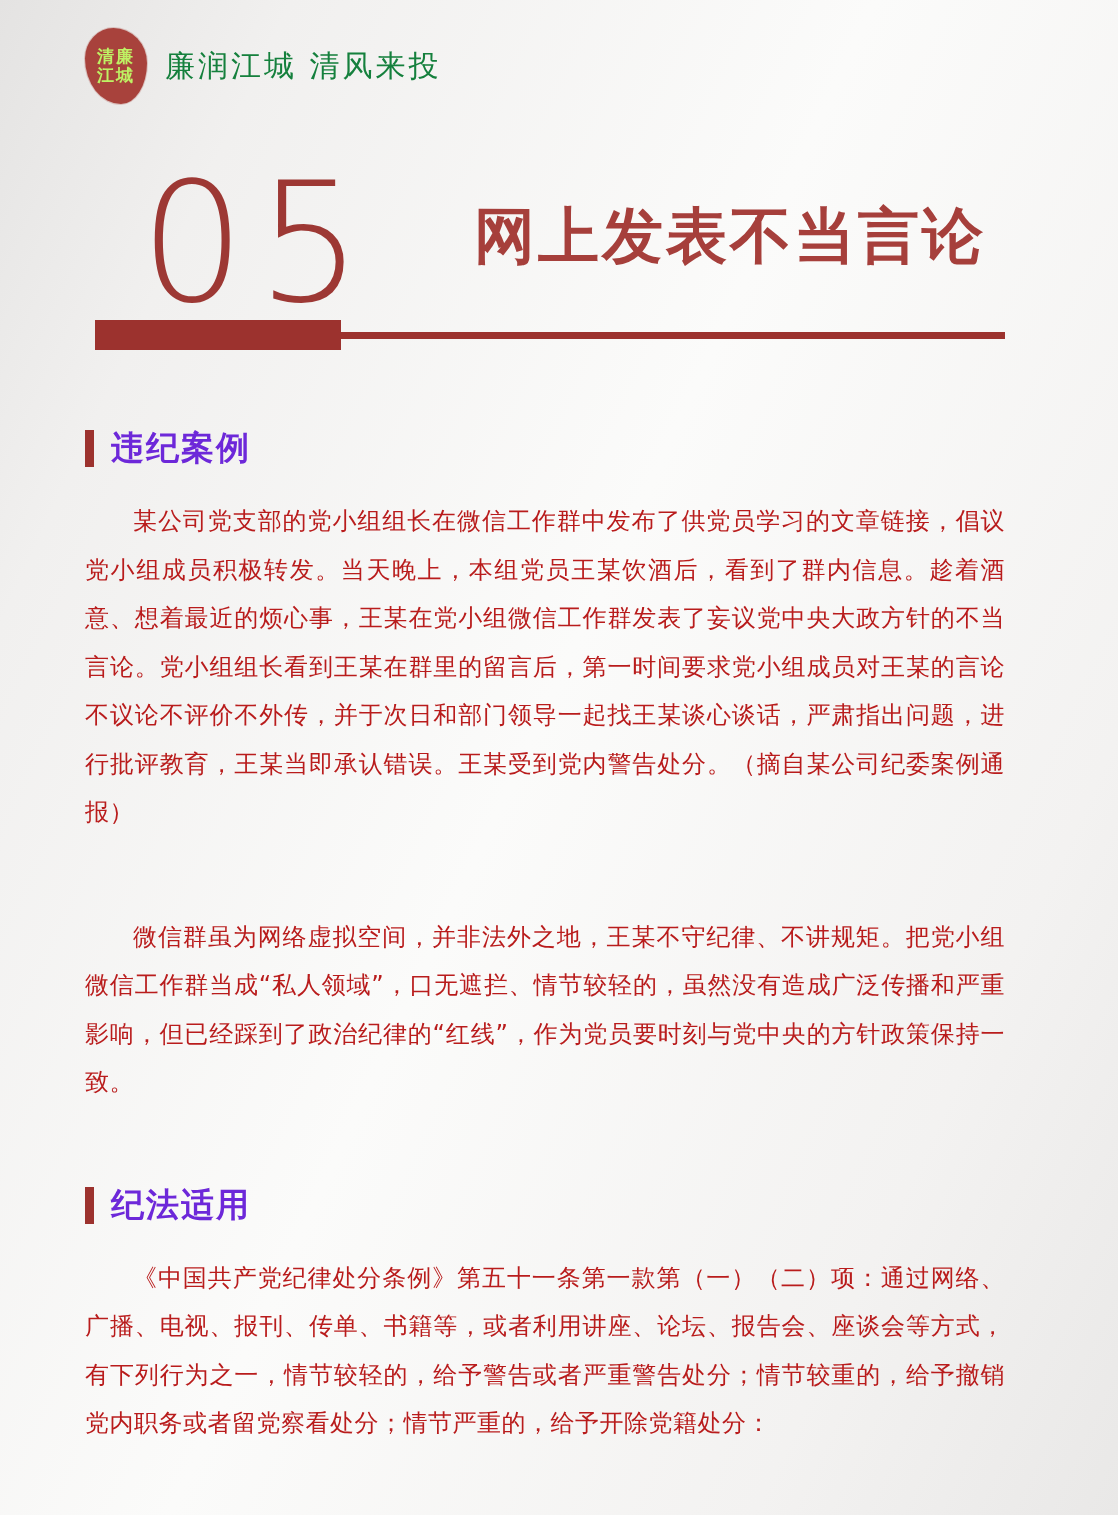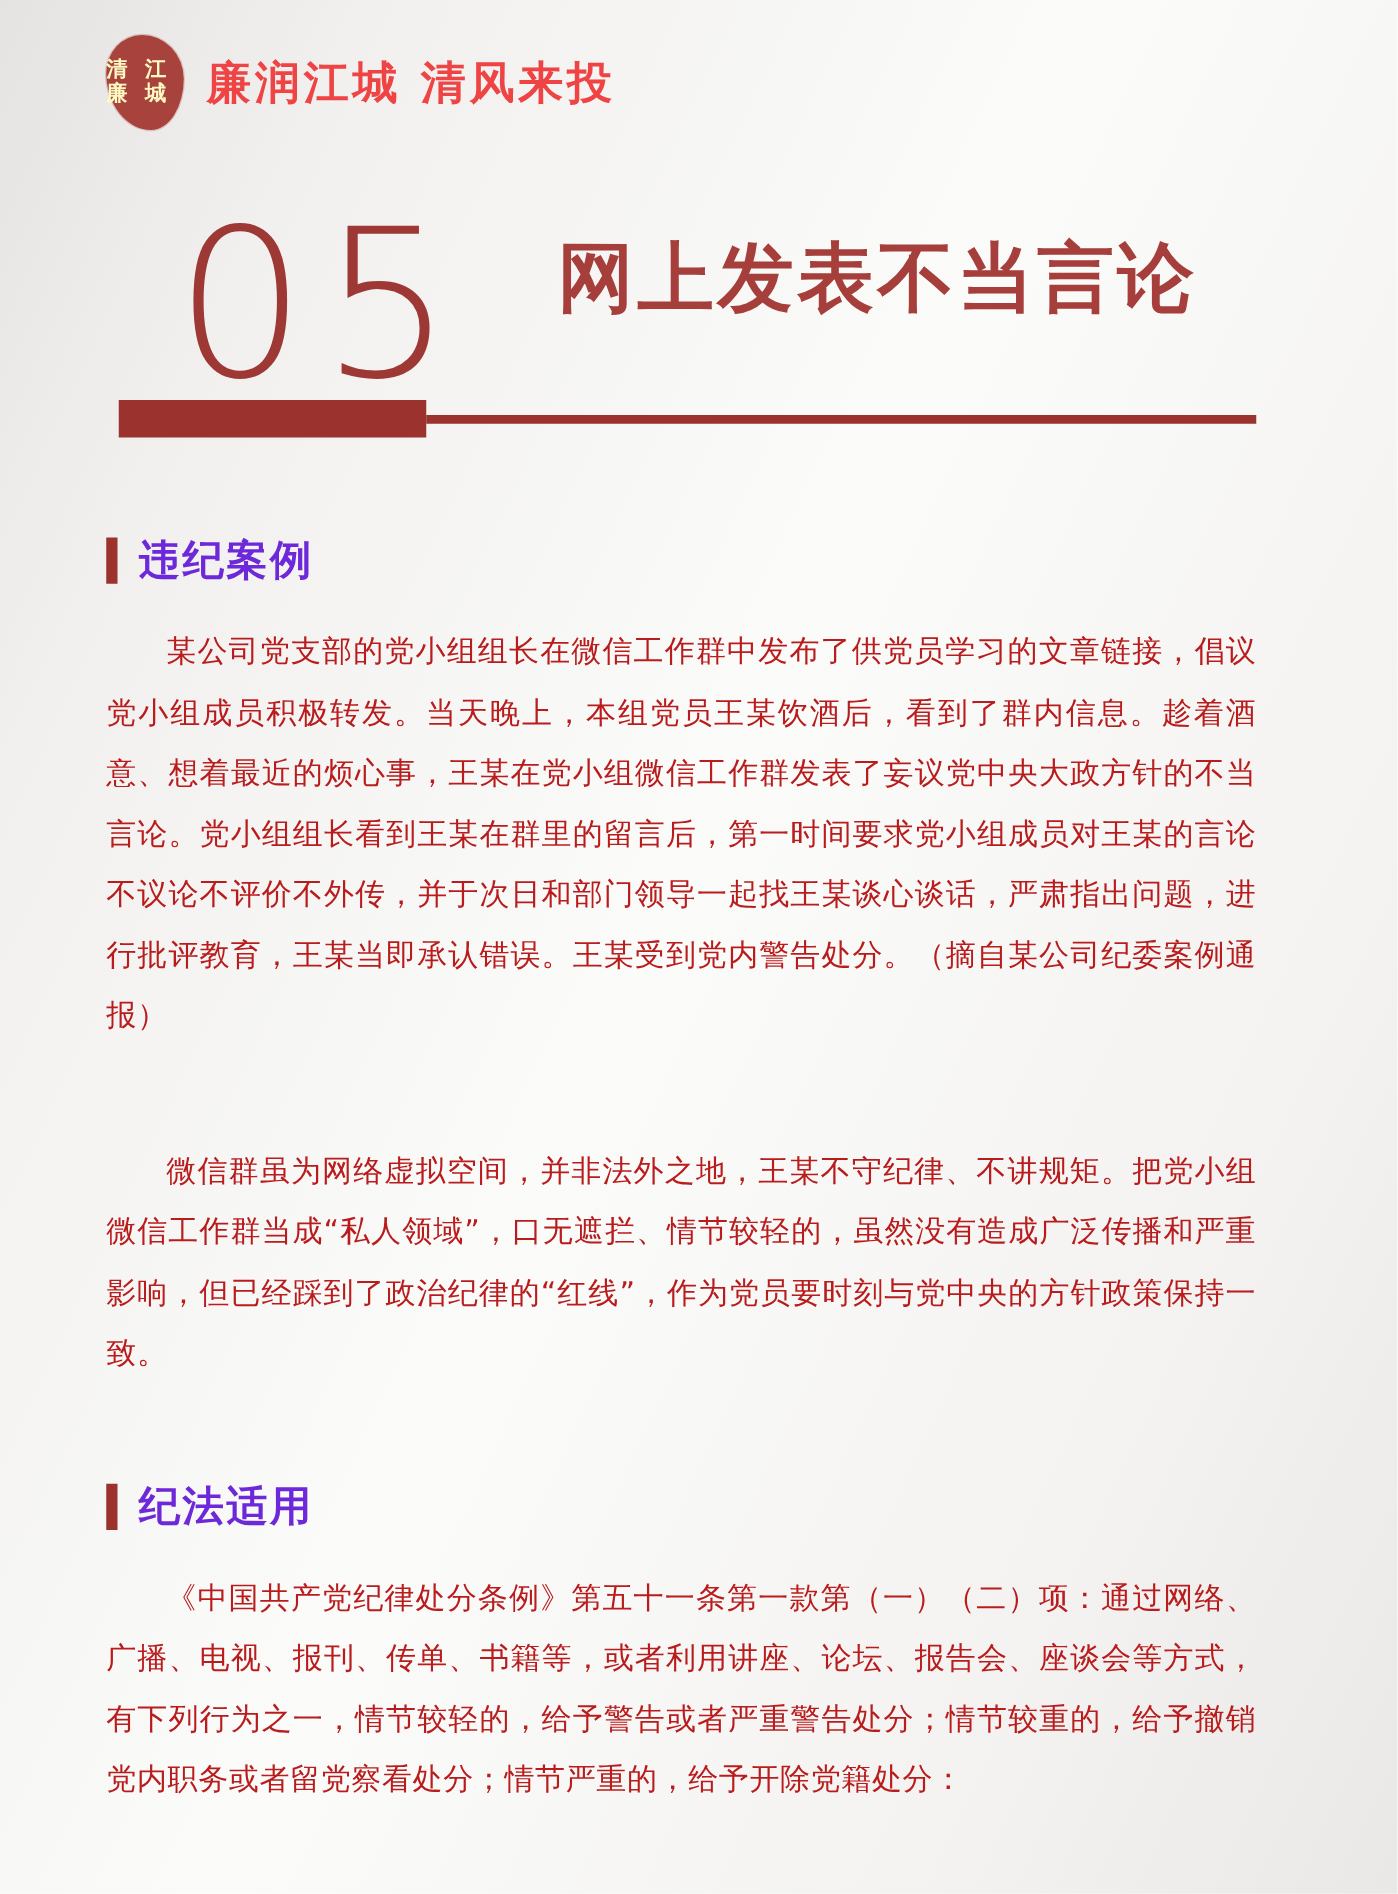"清廉" .seal { color: #fef9c3 -> #bef264; flex-direction: row -> column }
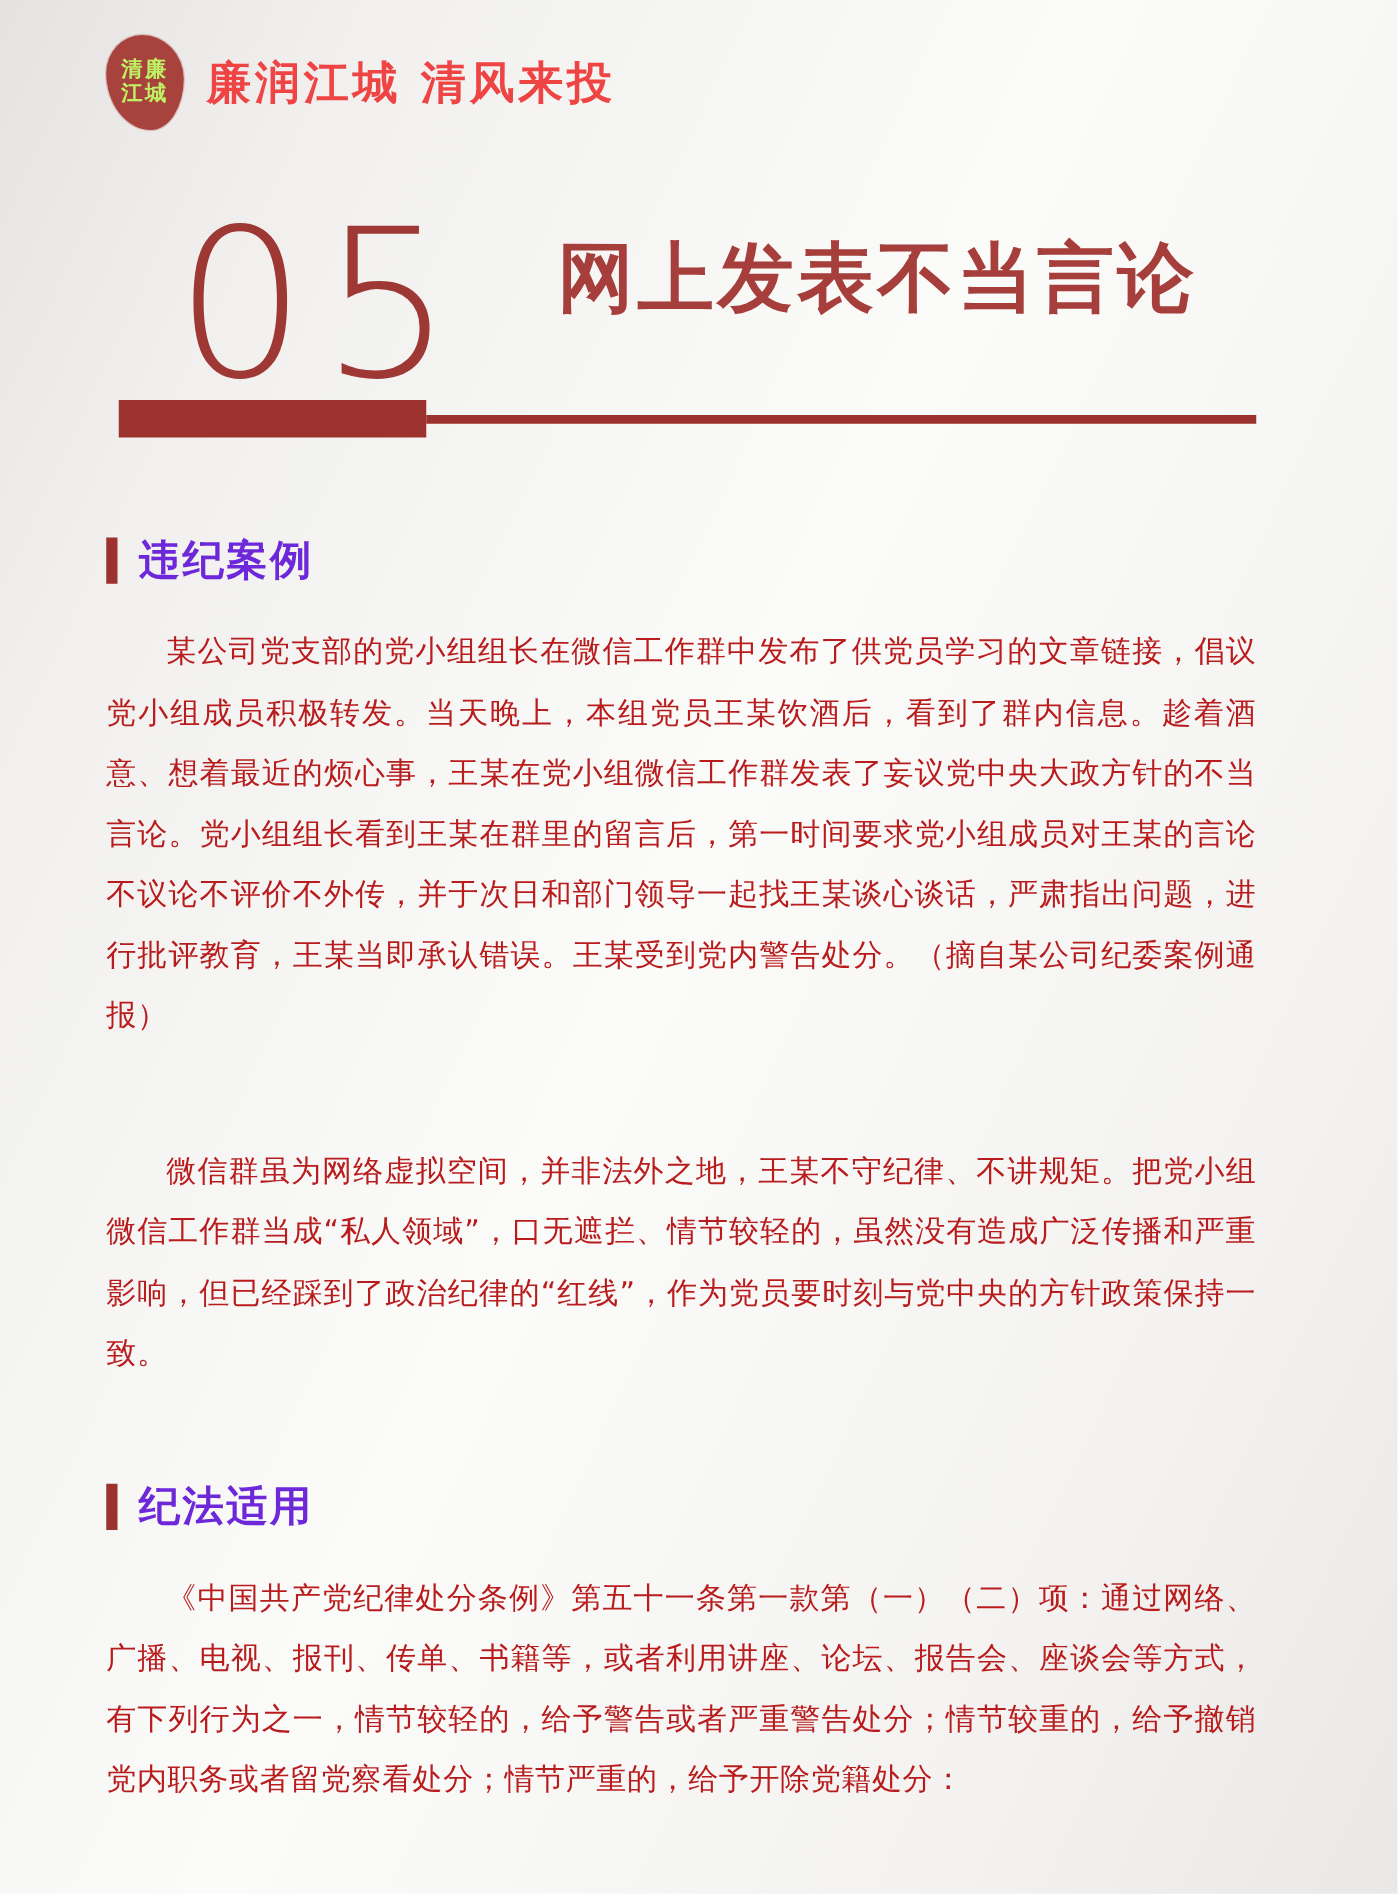"廉润江城 清风来投" .brand { color: #ef4444 -> #15803d; font-size: 36px -> 30px; font-weight: 700 -> 400 }
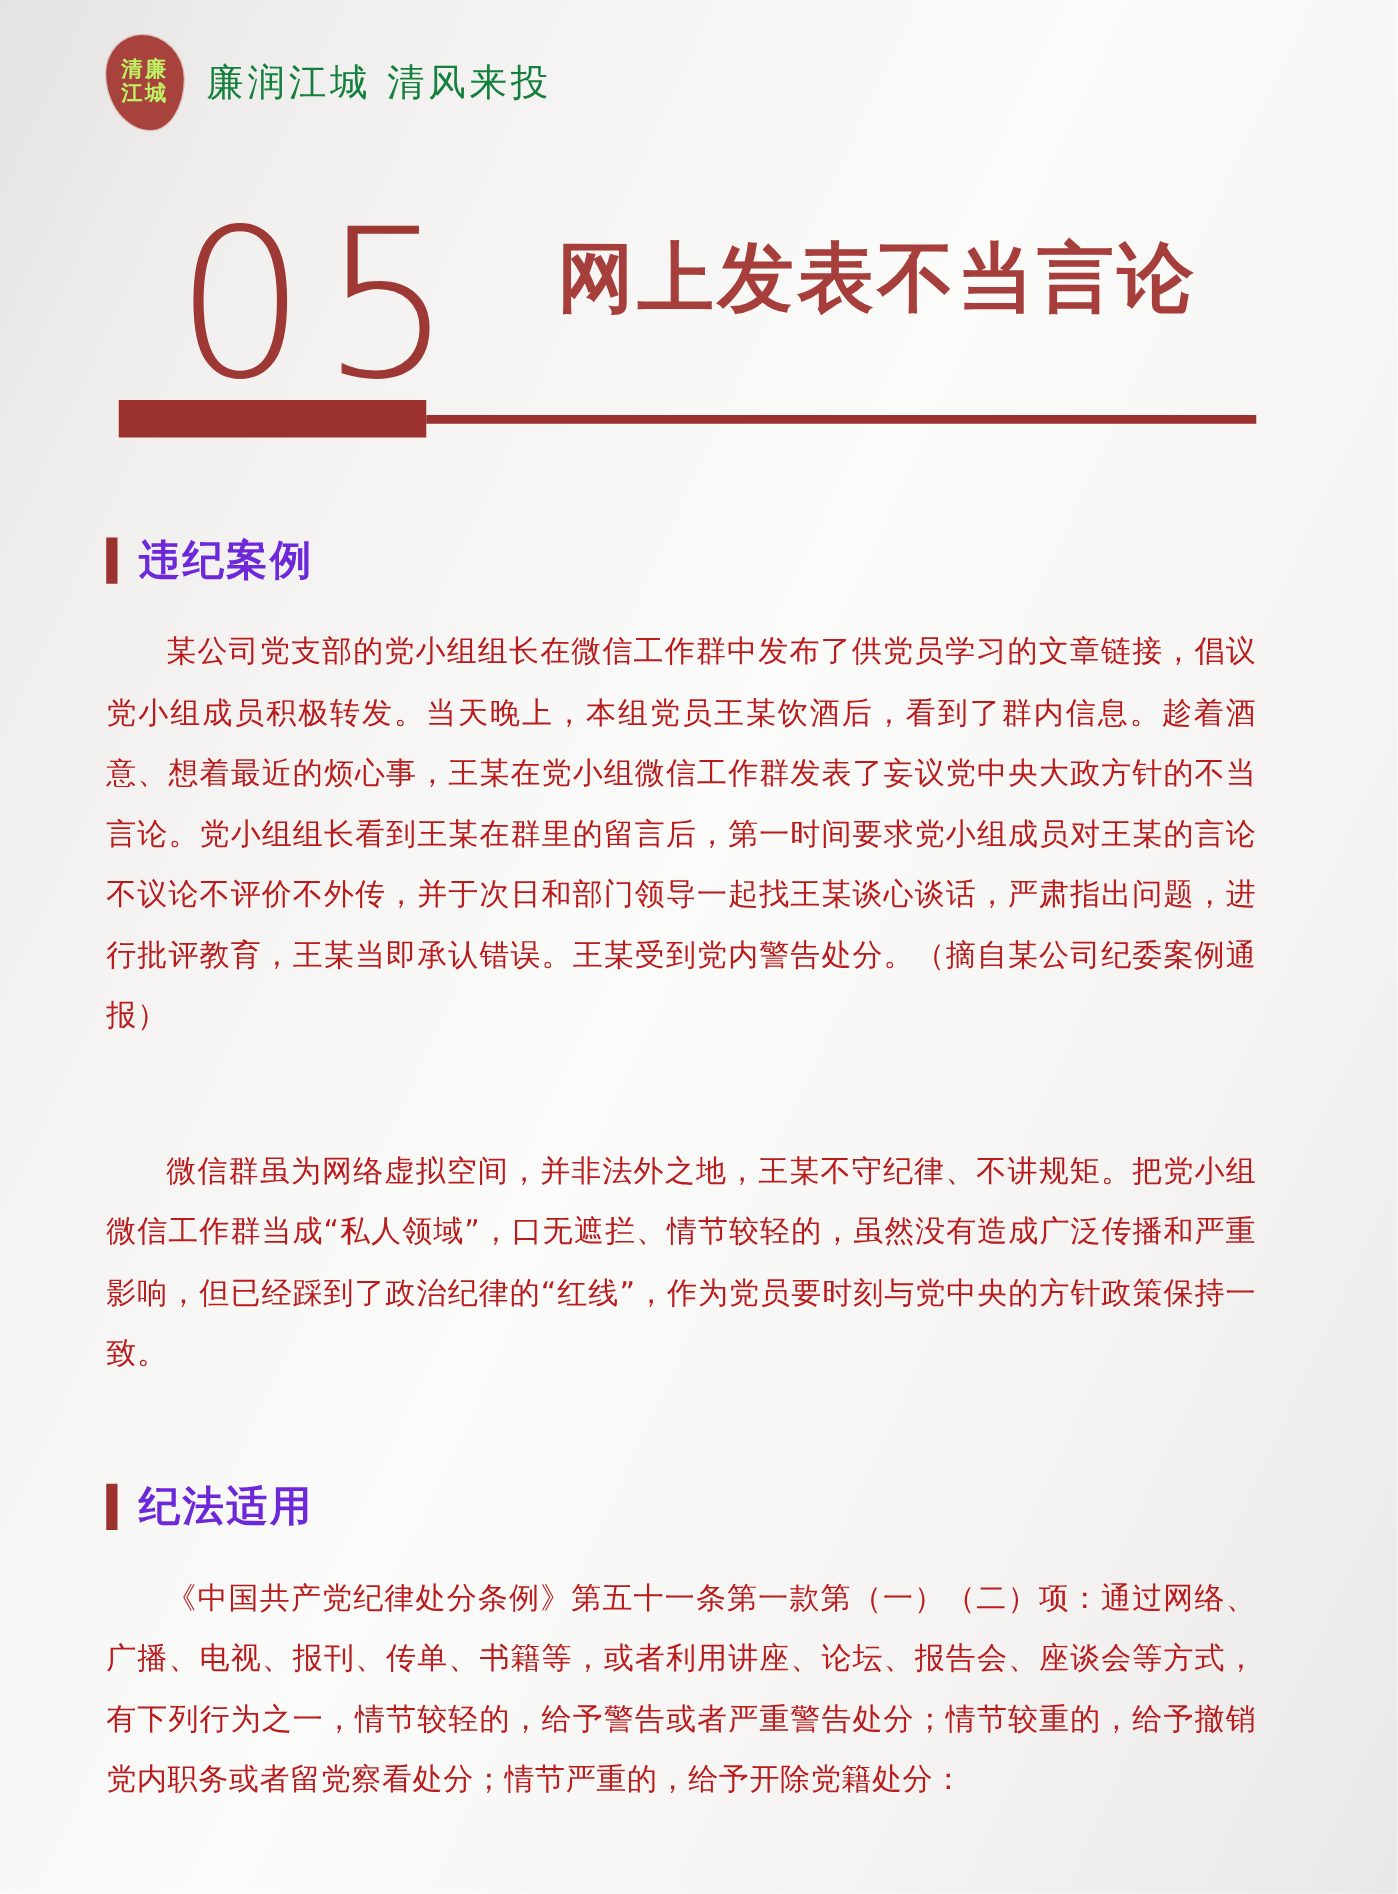"05" .title-row { align-items: flex-start -> center; gap: none -> 28px }
